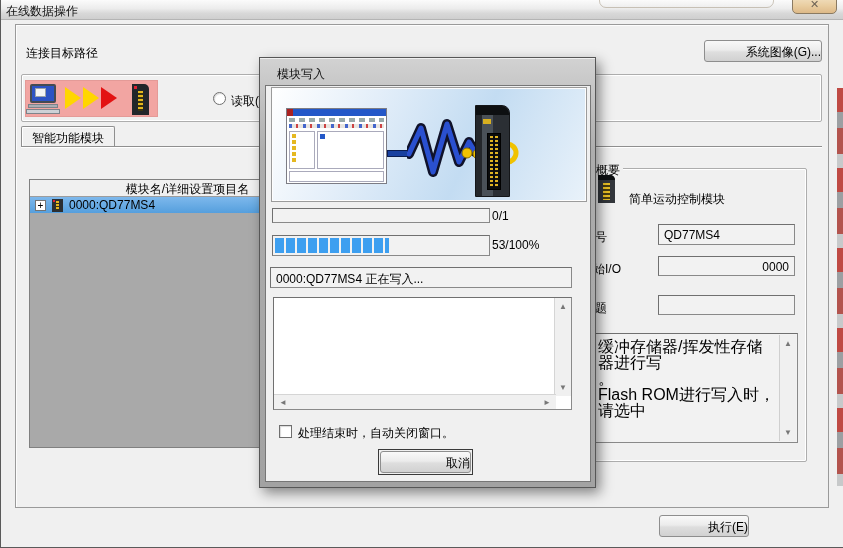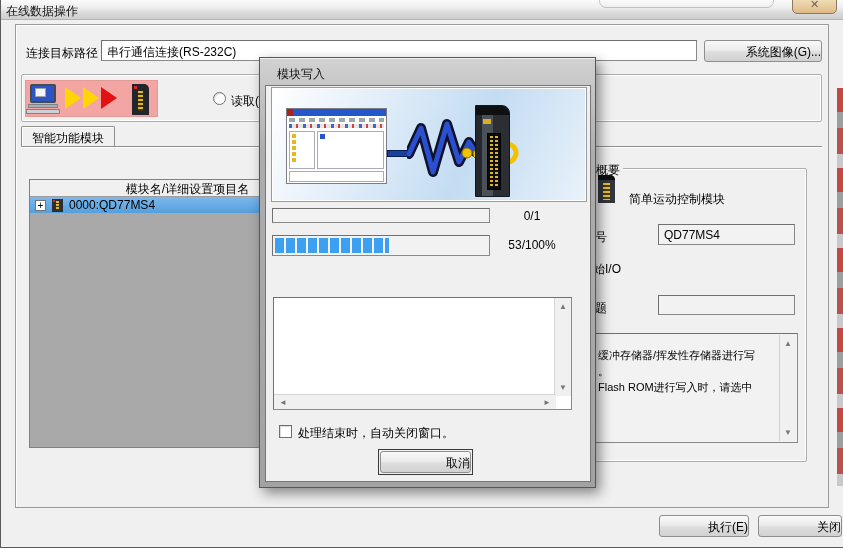"串行通信连接(RS-232C)" div.sunken { html: <div> <div>串行通信连接(RS-232C)</div> </div> -> none }
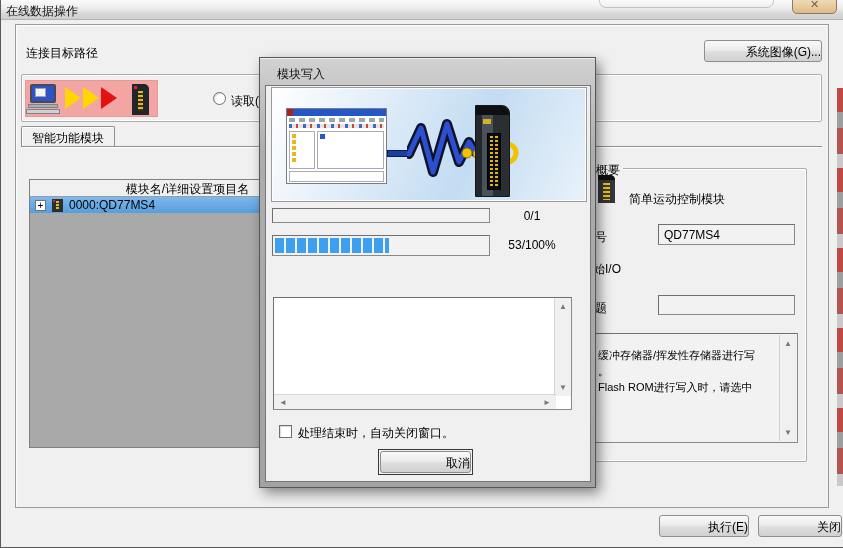"0/1" .prog-label { text-align: center -> left }
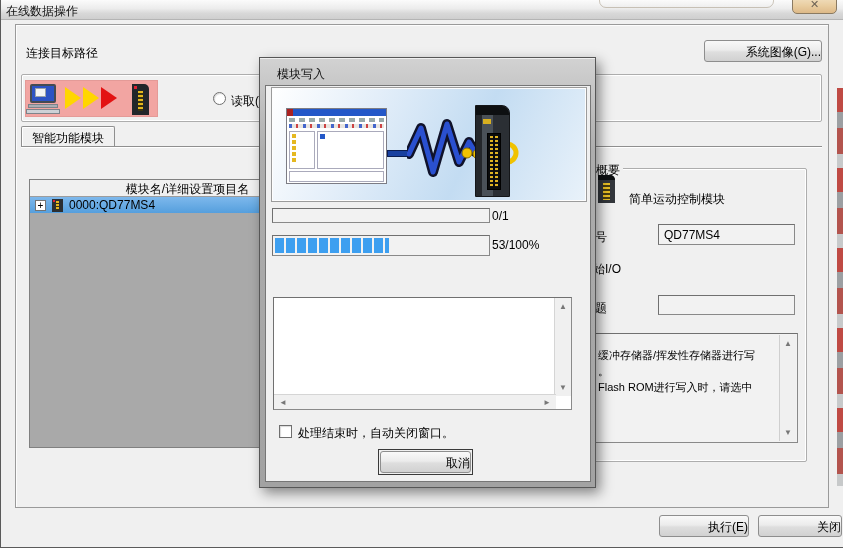"0000" div.sunken { html: none -> <div> <div>0000</div> </div> }
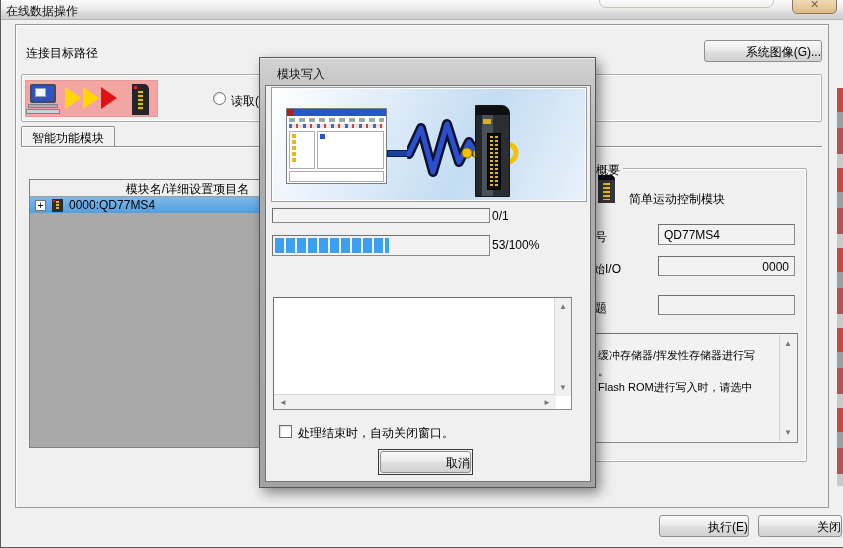"0000:QD77MS4 正在写入..." div.sunken { html: none -> <div> <div>0000:QD77MS4 正在写入...</div> </div> }
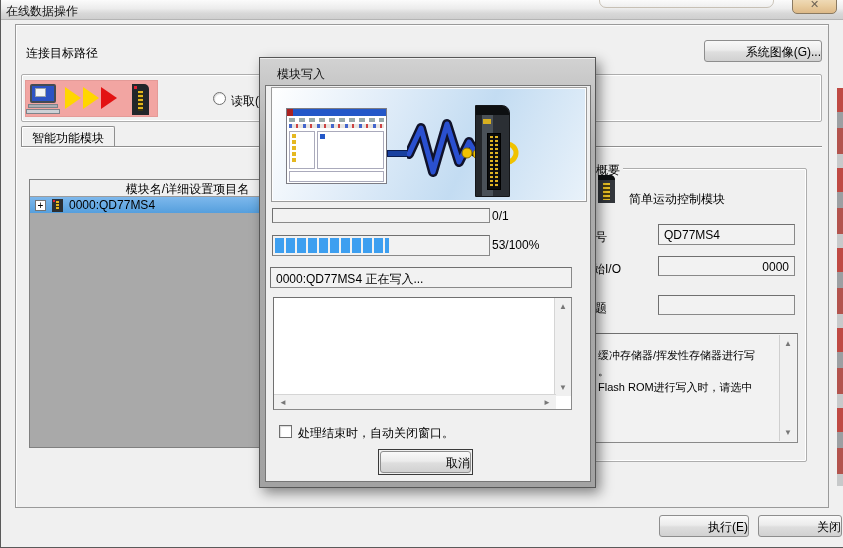"缓冲存储器/挥发性存储器进行写" .note-text { font-size: 11px -> 16px; margin-top: 8px -> none }
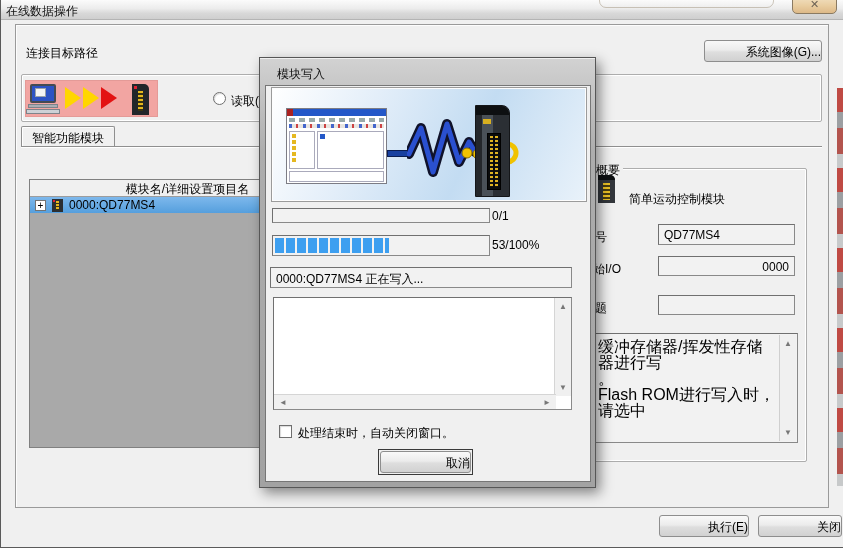"关闭" div.btn { html: <div>关闭</div> -> none }
